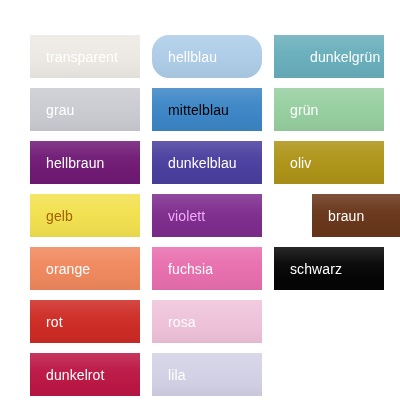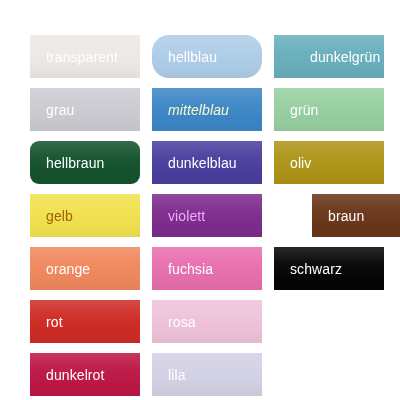"mittelblau" span.swatch-label { color: #fef9c3 -> #000000; font-style: italic -> none }
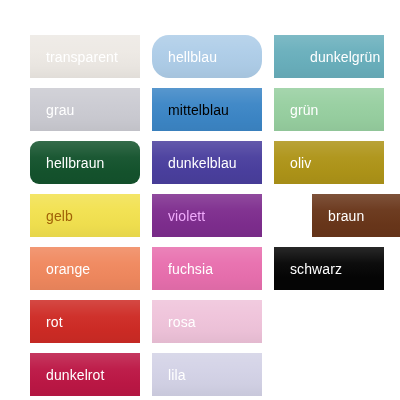"hellbraun" div.swatch { background: #14532d -> #701a75; border-radius: 9px -> none }
